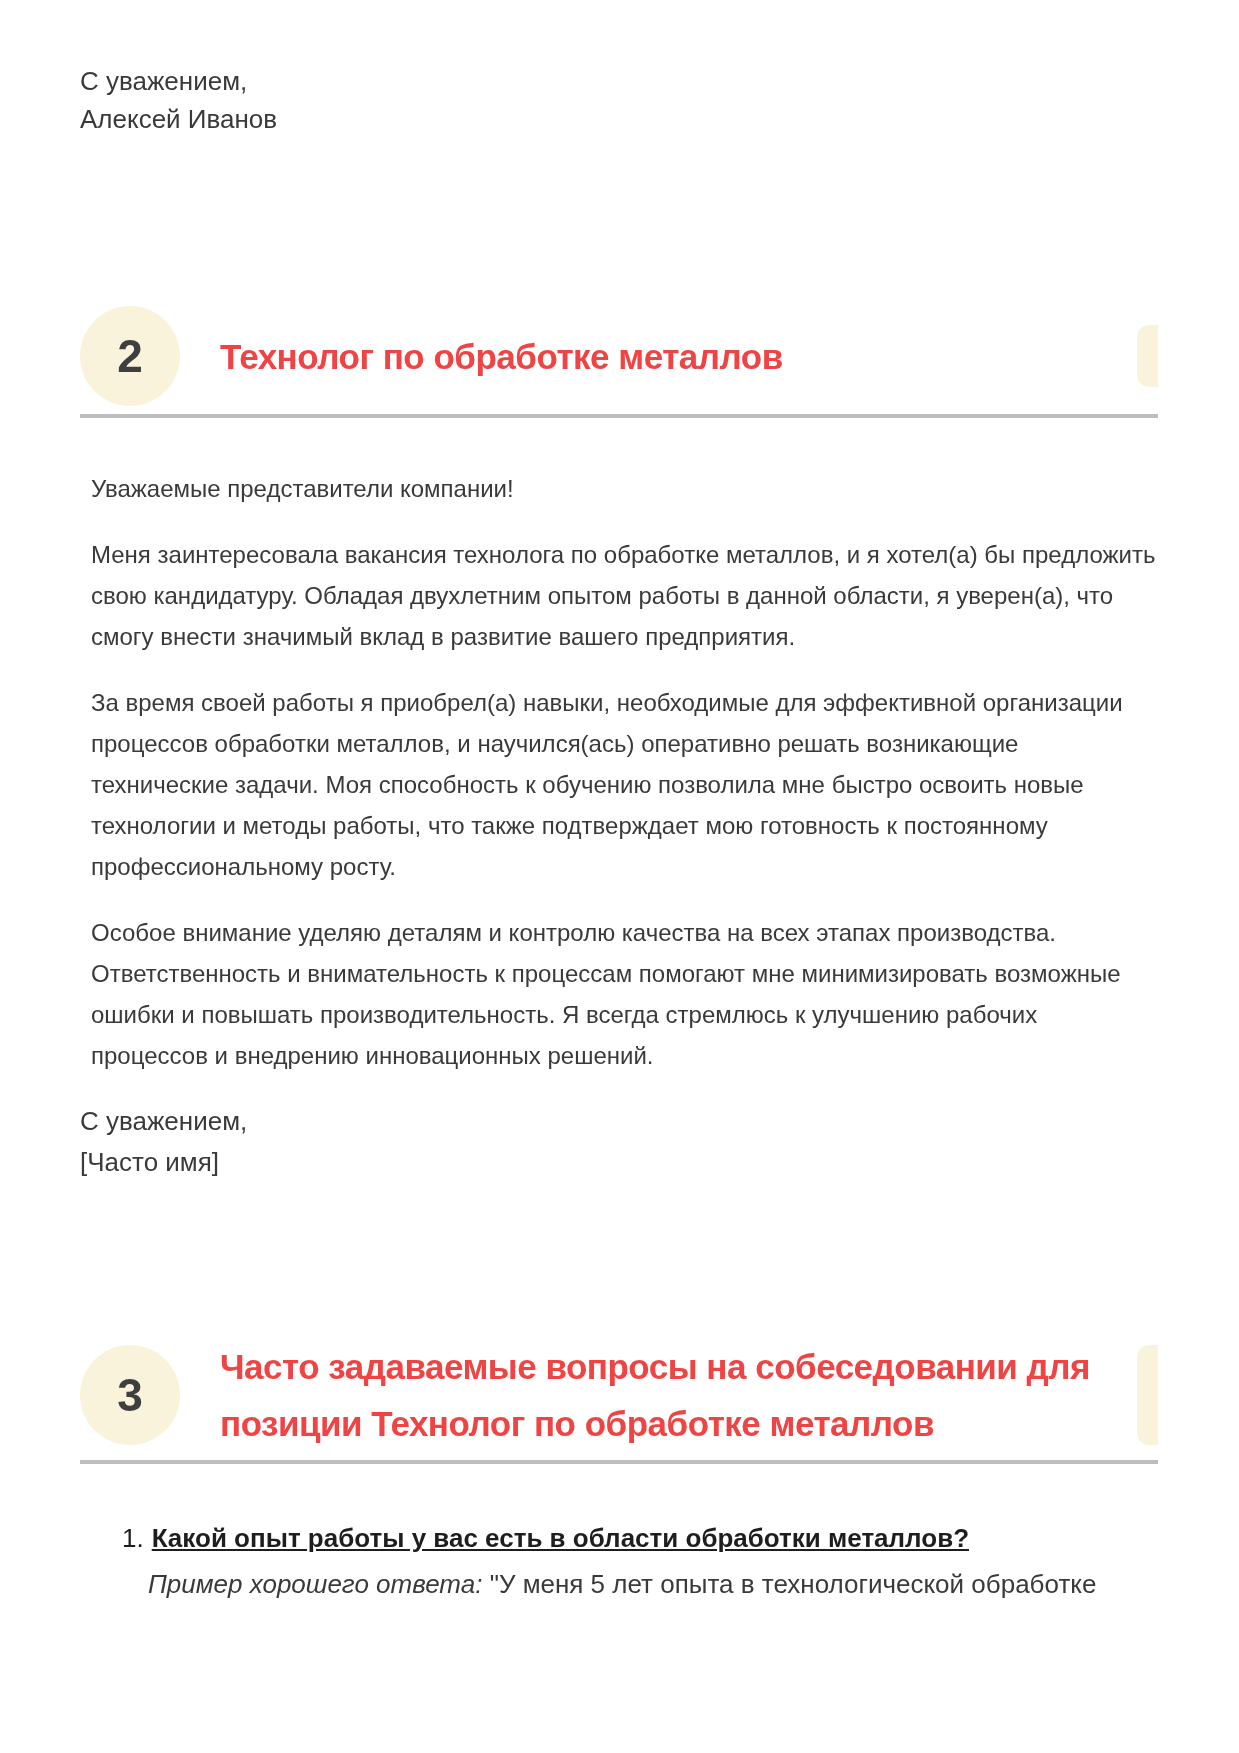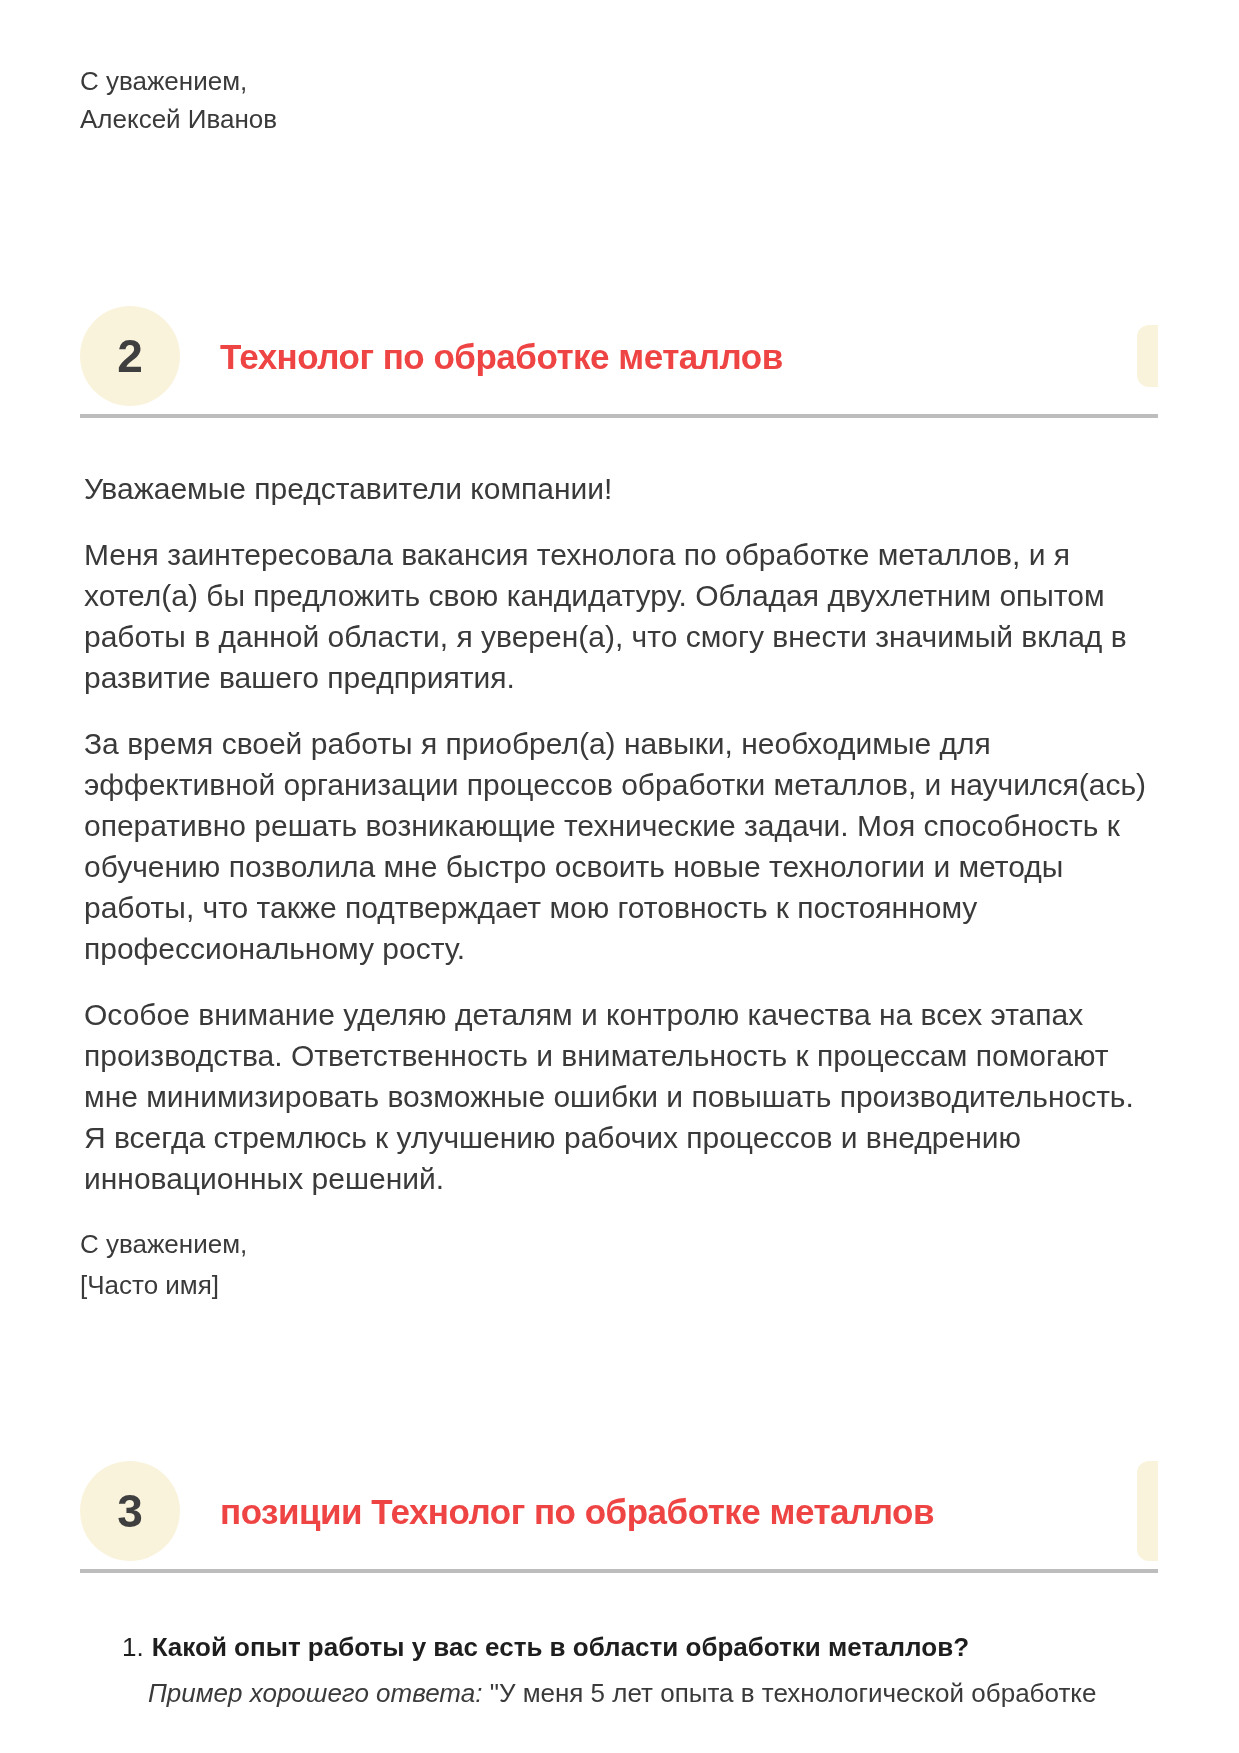"Уважаемые представители компании!" .letter p { font-size: 30px -> 24px; margin: 0 0 25px 4px -> 0 0 25px 11px }
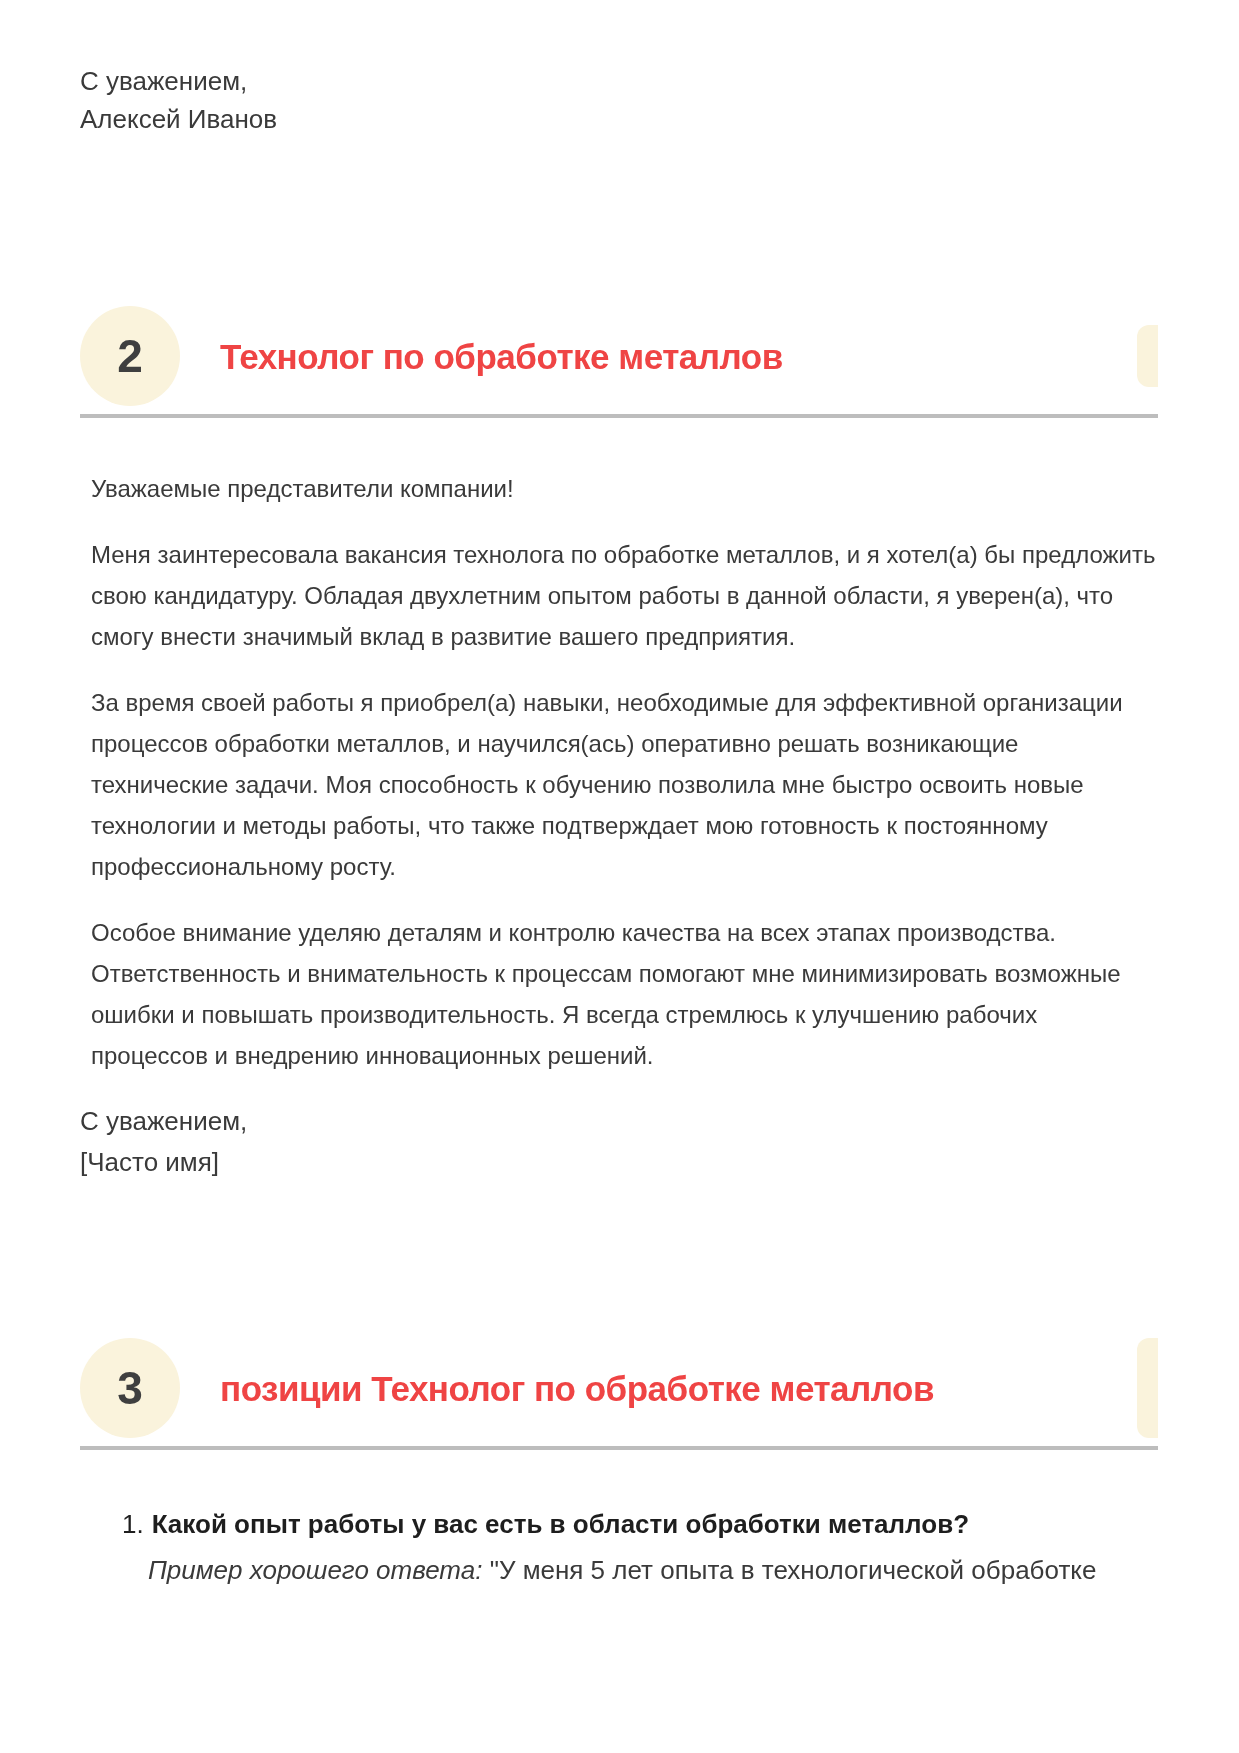"Часто задаваемые вопросы на" div.title-line { html: none -> <div>Часто задаваемые вопросы на собеседовании для</div> }
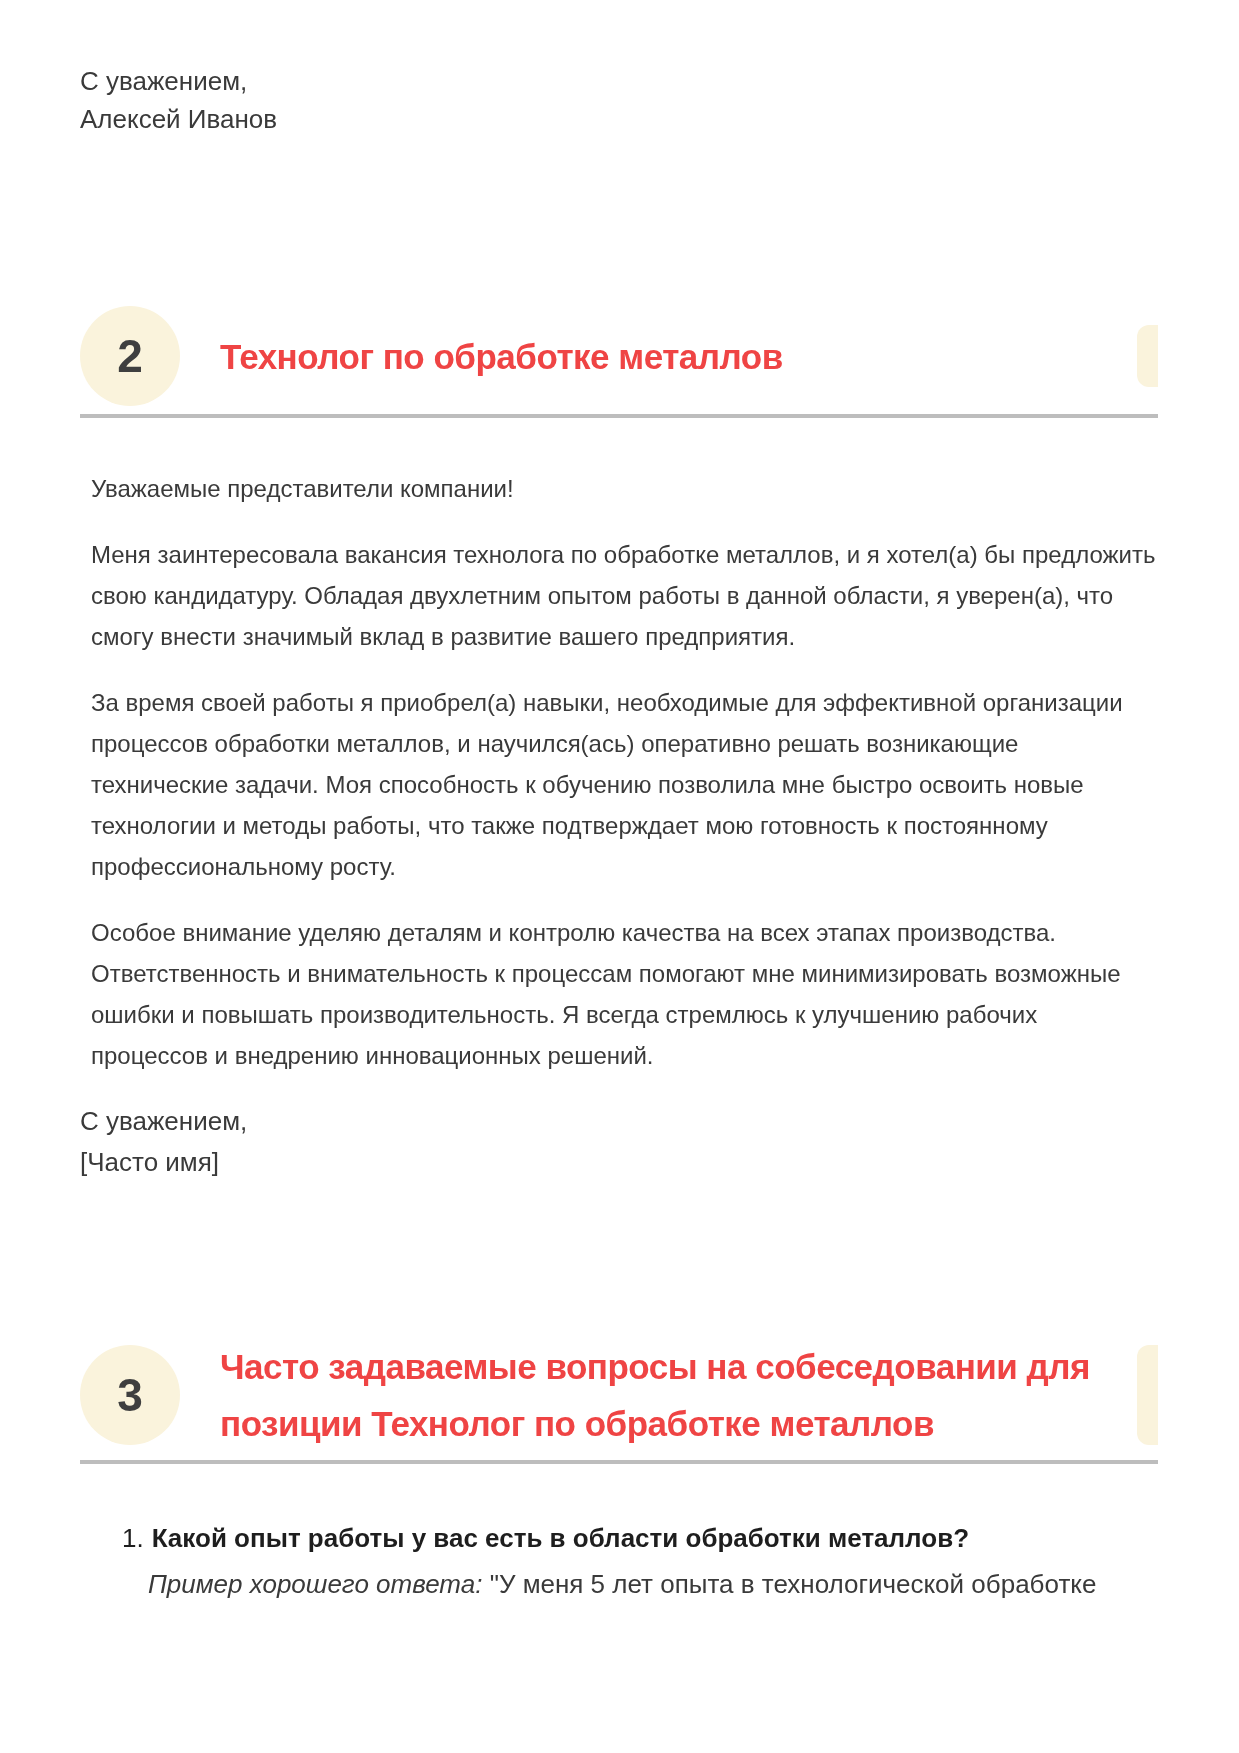"Какой опыт работы у вас" .faq-question { text-decoration: none -> underline }
